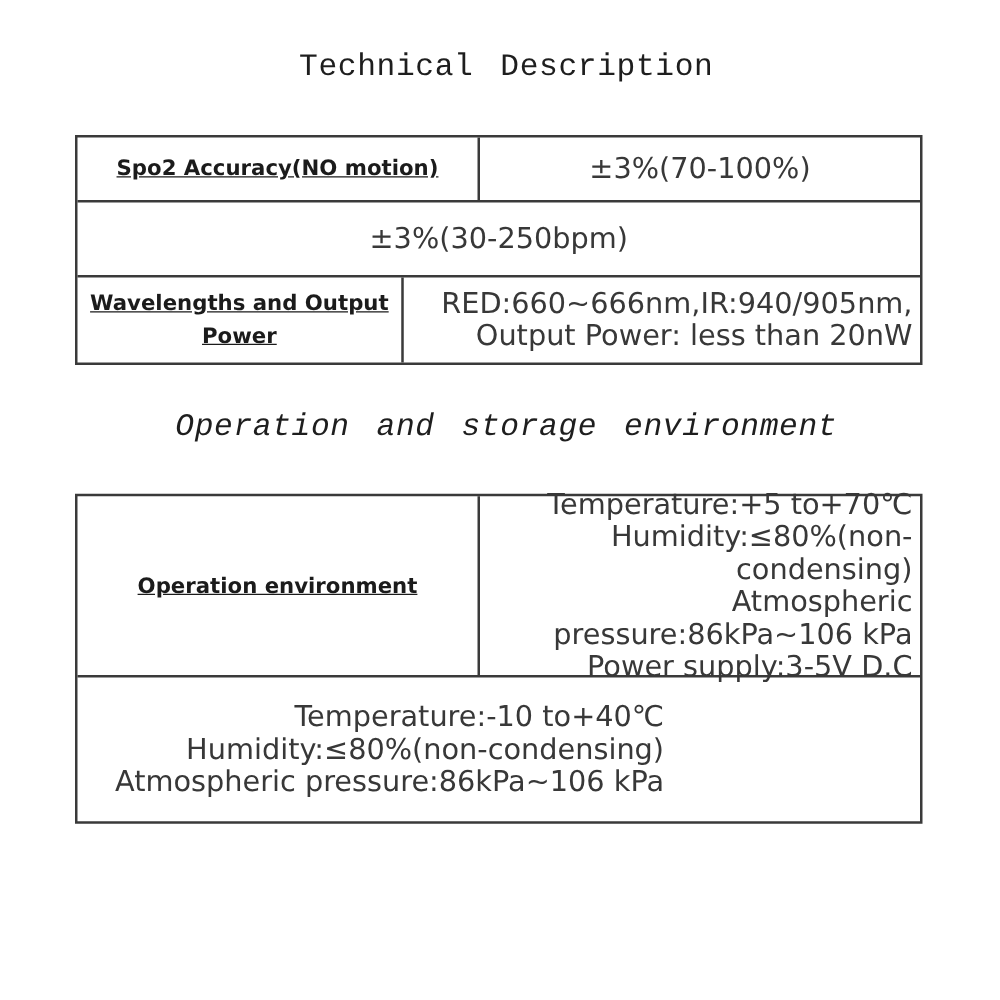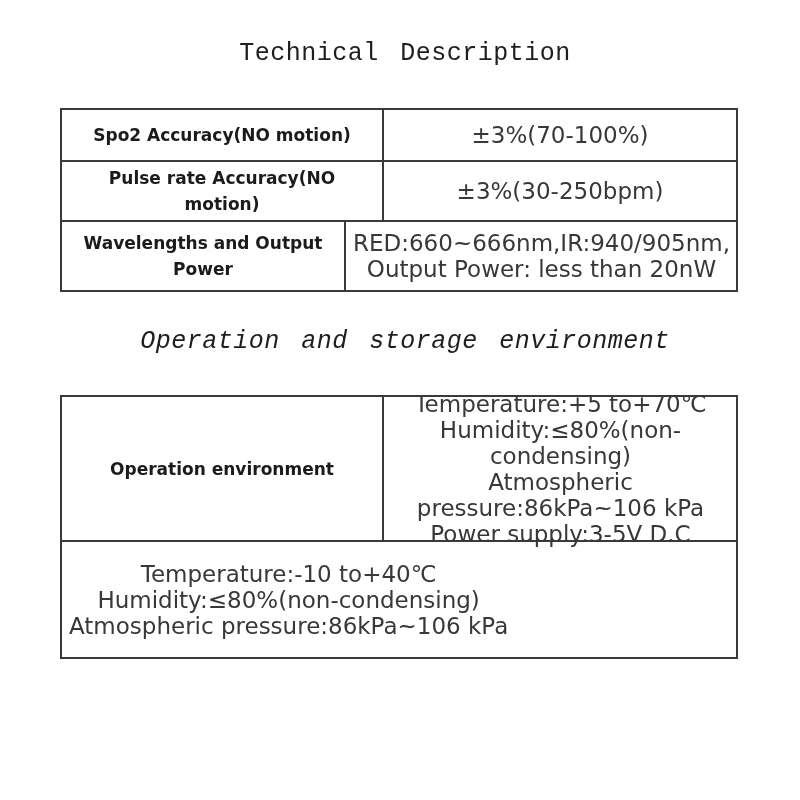"Spo2 Accuracy(NO motion)" .cell.label { text-decoration: none -> underline }
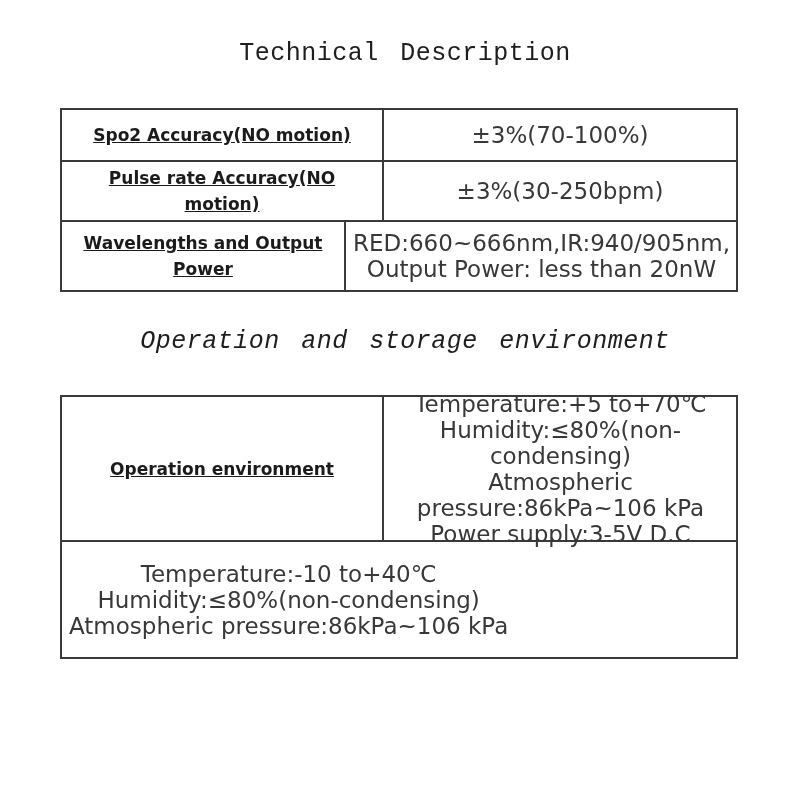"Pulse rate Accuracy(NO motion)" div.cell { html: <div> <span>Pulse rate Accuracy(NO motion)</span> </div> -> none }
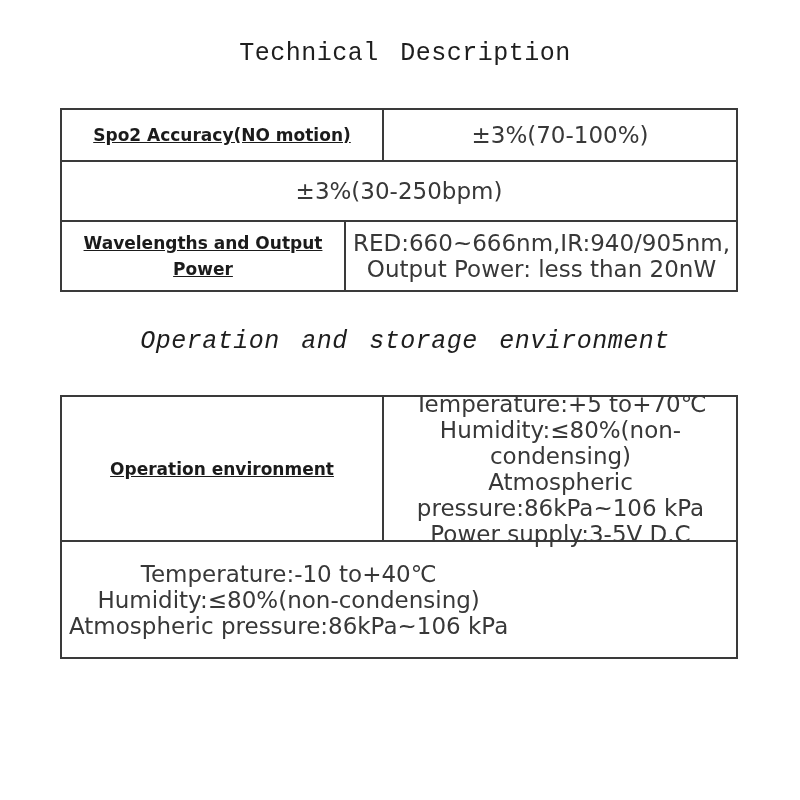"RED:660~666nm,IR:940/905nm," .cell.value.left { padding-left: 7px -> 30px; text-align: center -> right }
